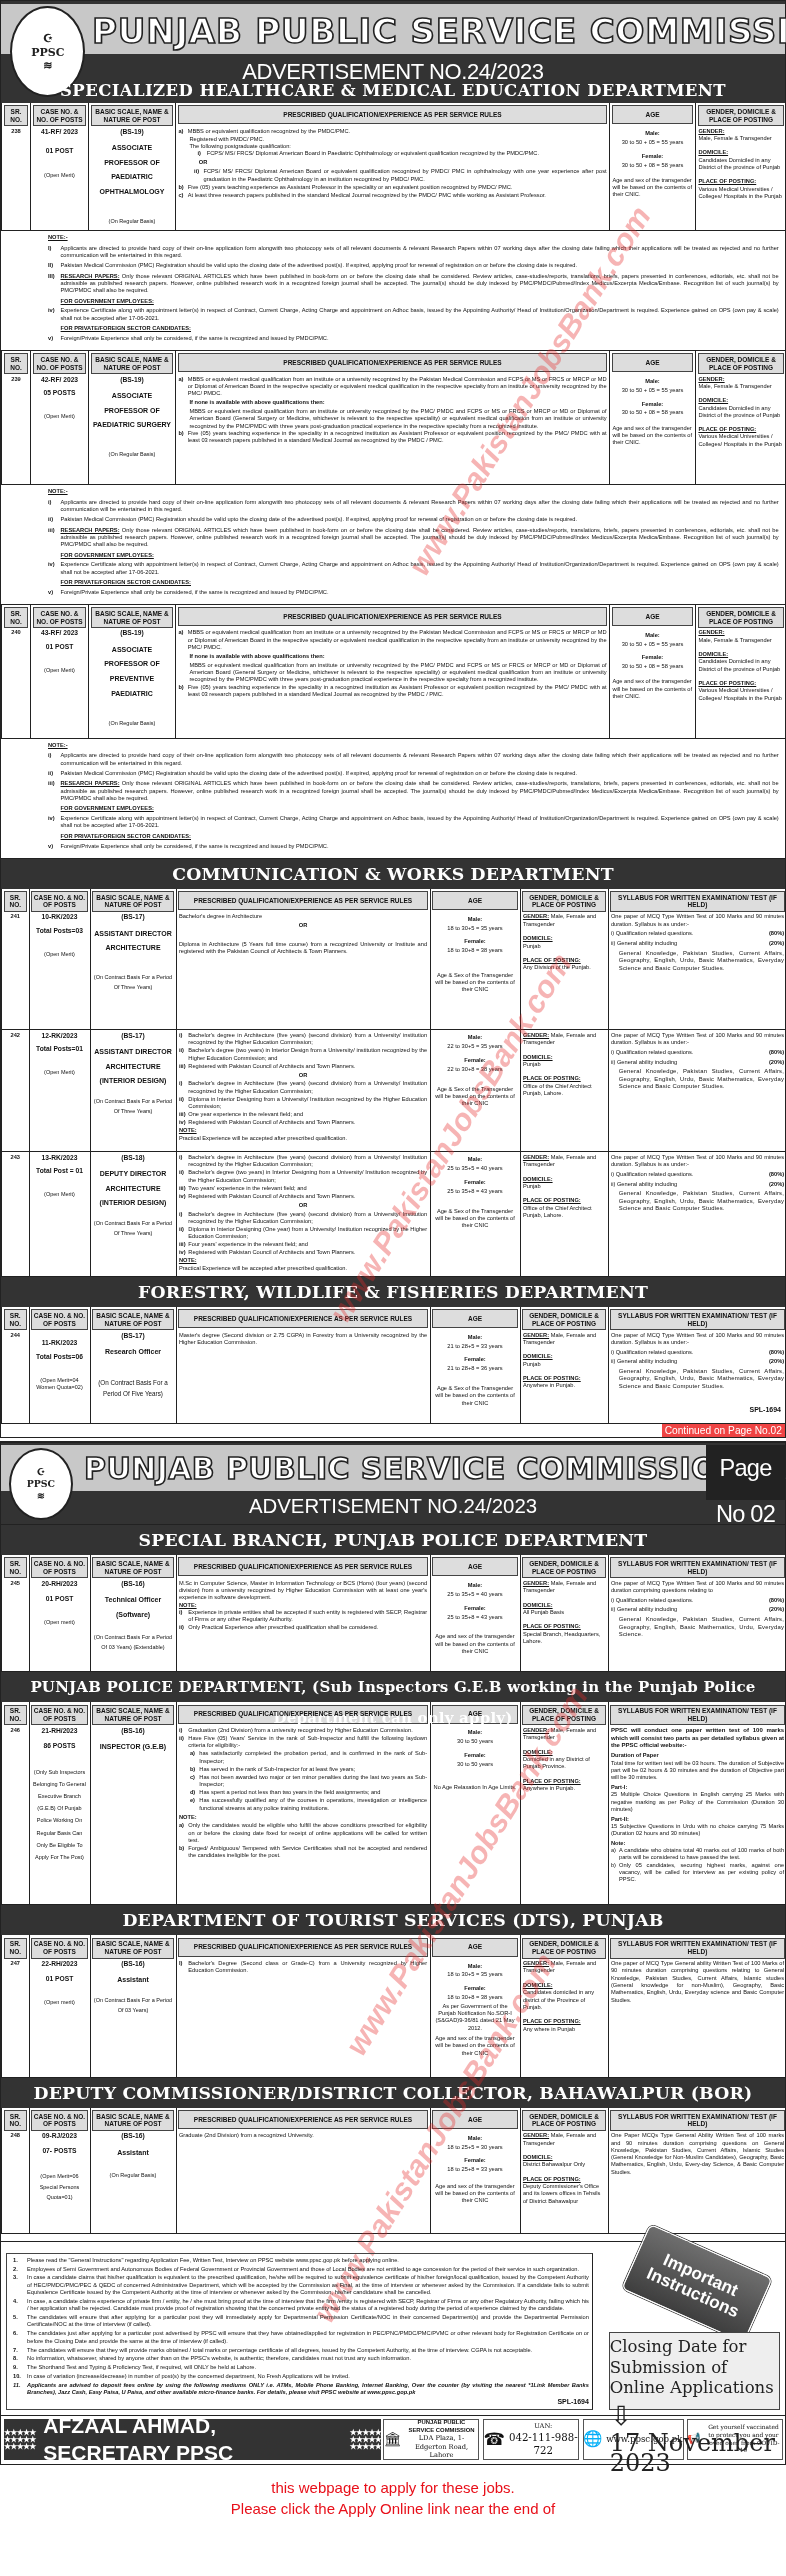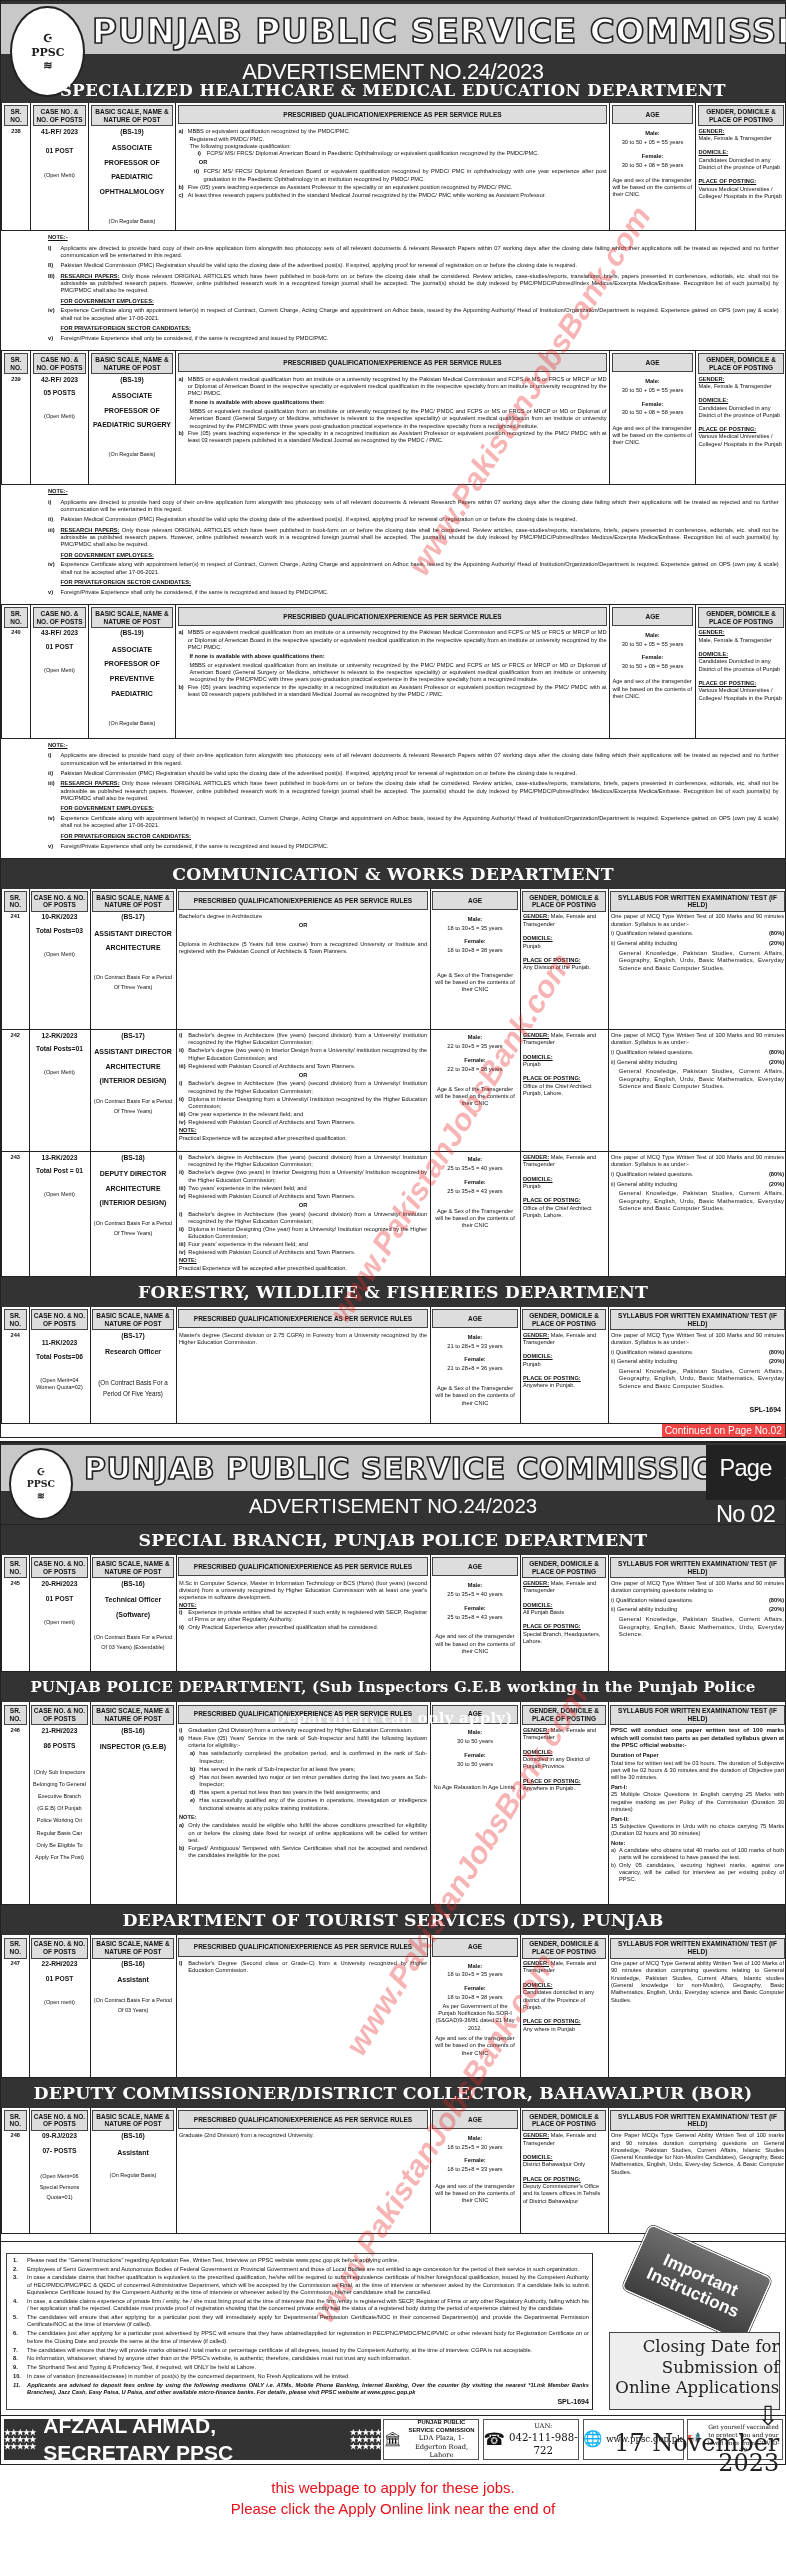"Closing Date for" .closing { text-align: right -> left }
